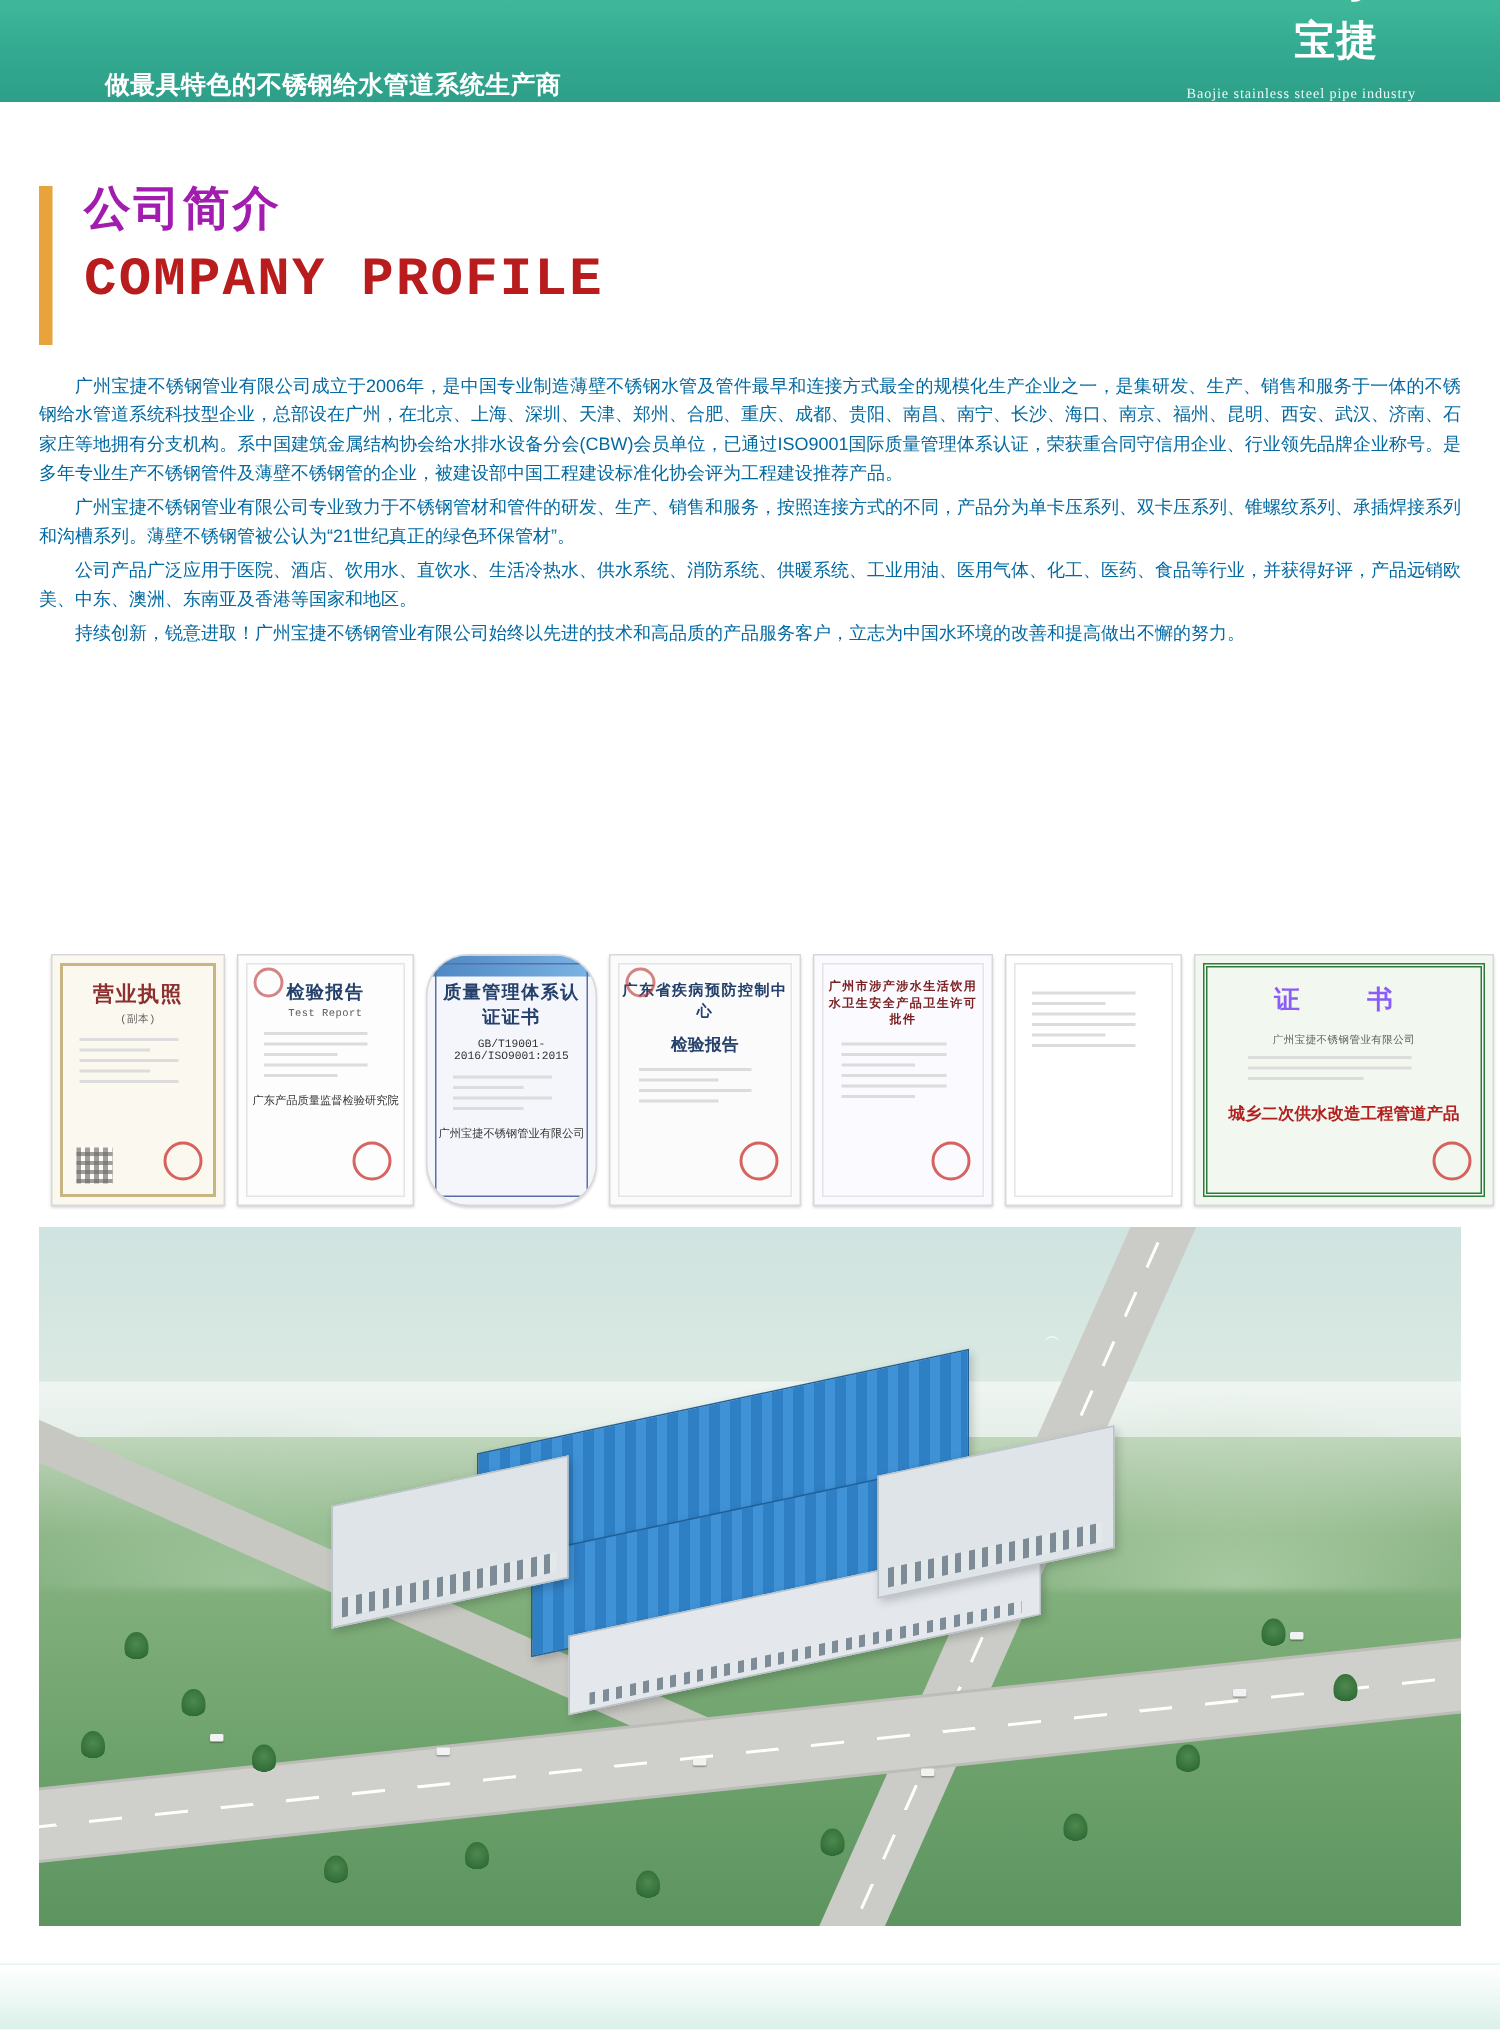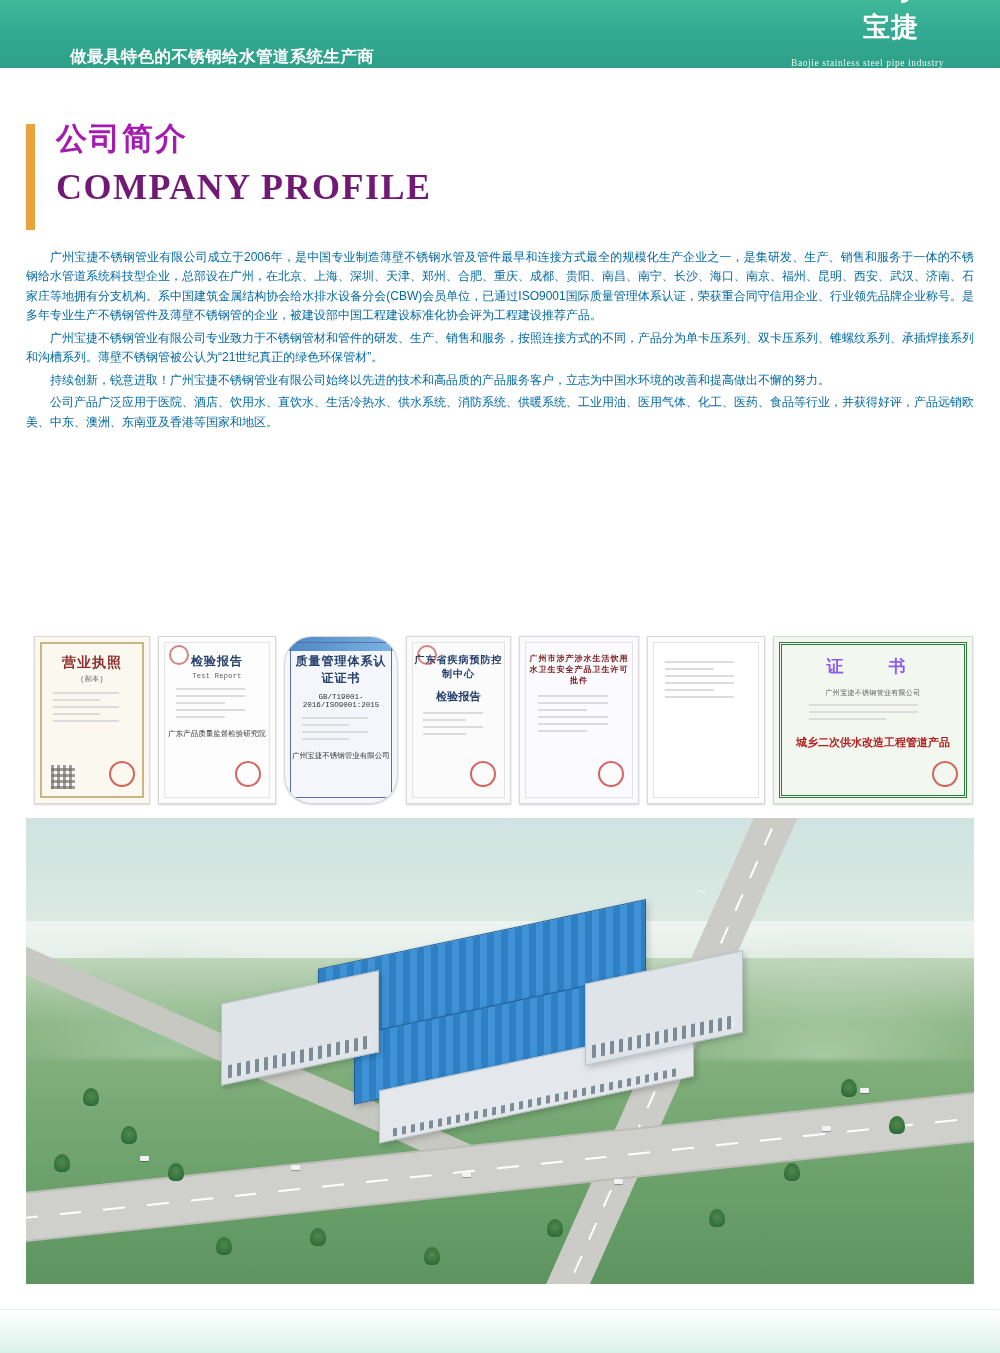"COMPANY PROFILE" .title-en { color: #701a75 -> #b91c1c; font-family: Liberation Serif, serif -> Liberation Mono, monospace }
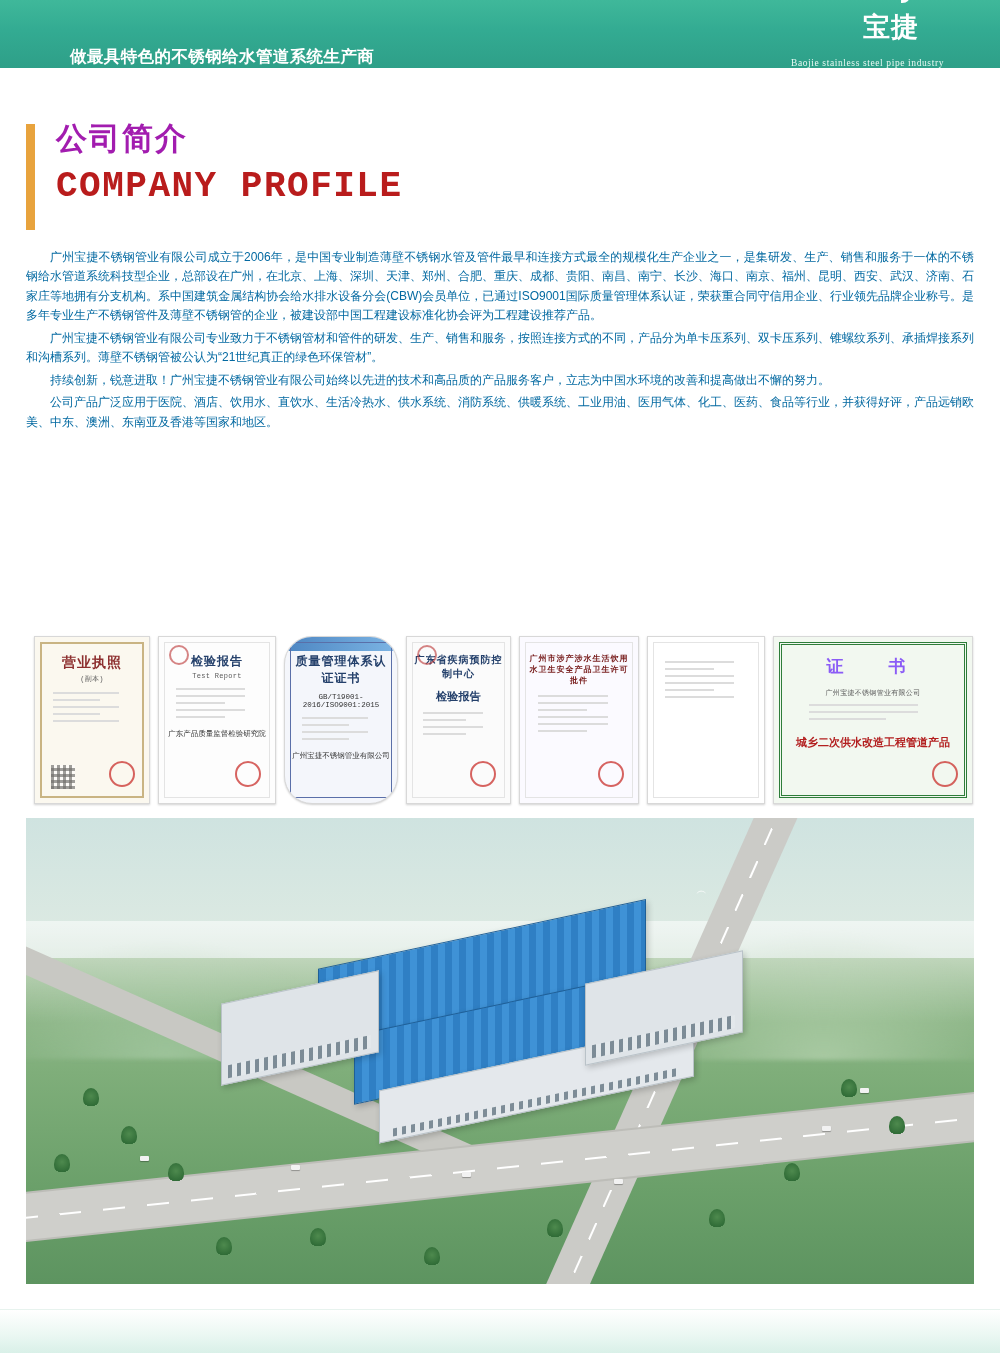"持续创新，锐意进取！广州宝捷不锈钢管业有限公司始终以先进的技术和高品质的产品服务" p { order: before "公司产品广泛应用于医院、酒店、饮用水、直饮水、生活冷热水、供水系统、消防系统、供" -> after "公司产品广泛应用于医院、酒店、饮用水、直饮水、生活冷热水、供水系统、消防系统、供" }
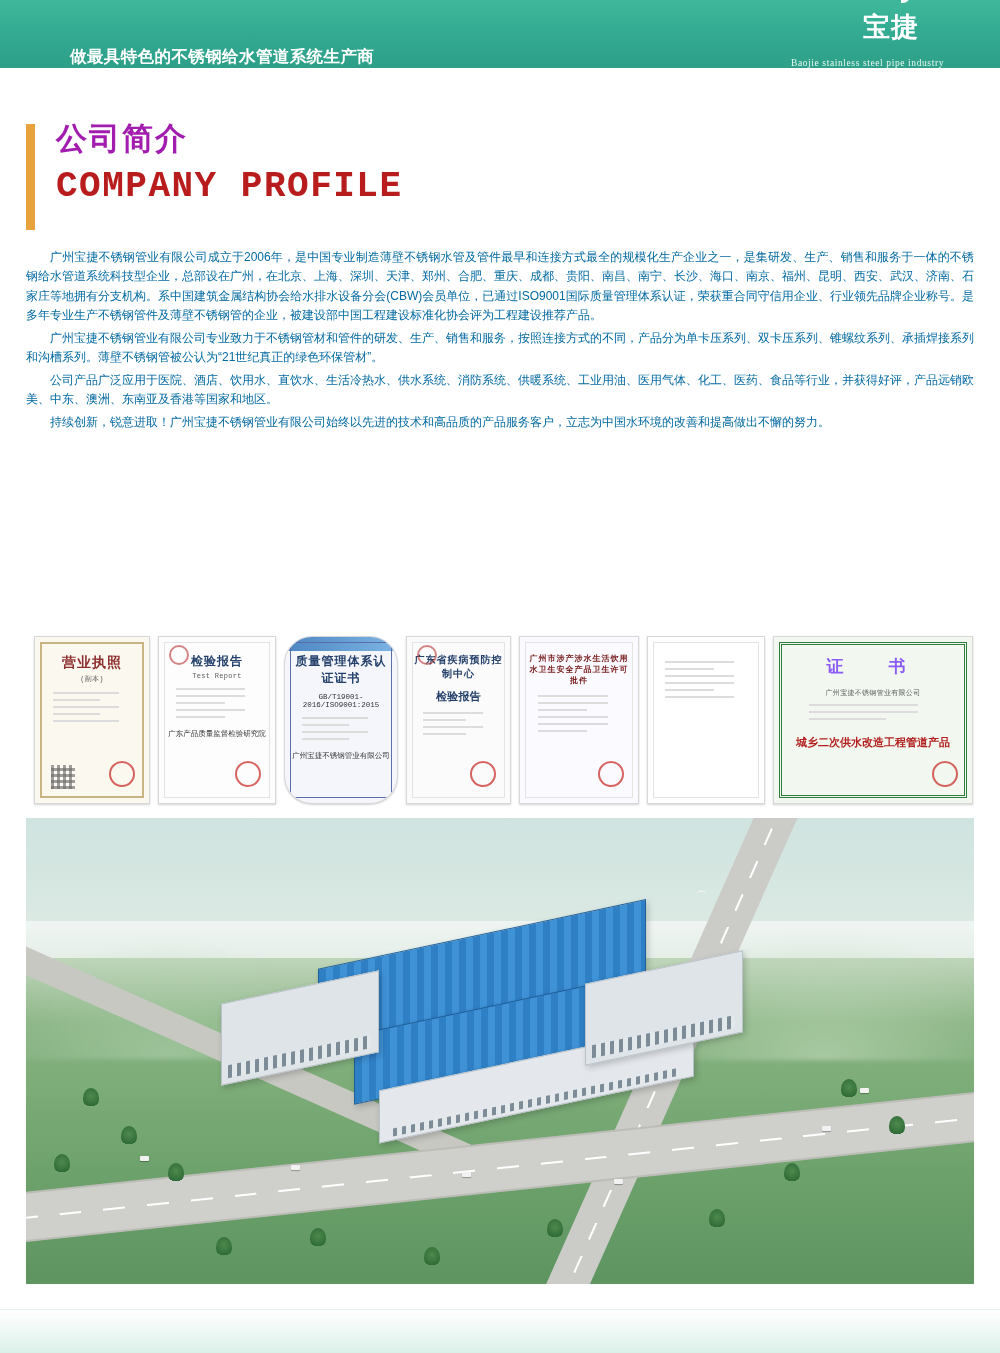"广东省疾病预防控制中心" .c4 { width: 105px -> 128px }
